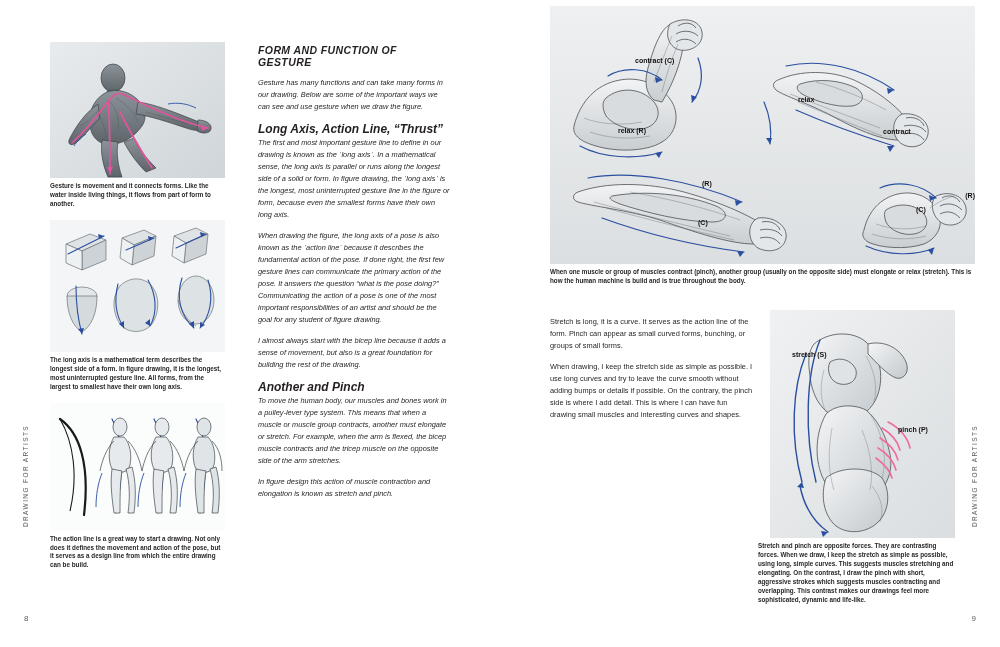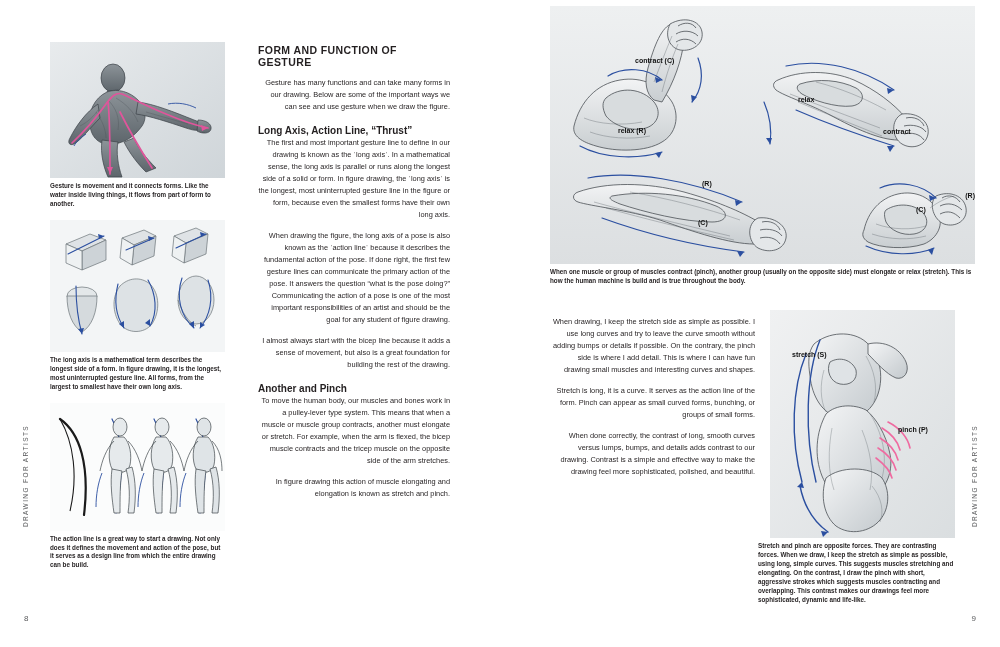"FORM AND FUNCTION OF GESTURE" .col-text { font-style: none -> italic }
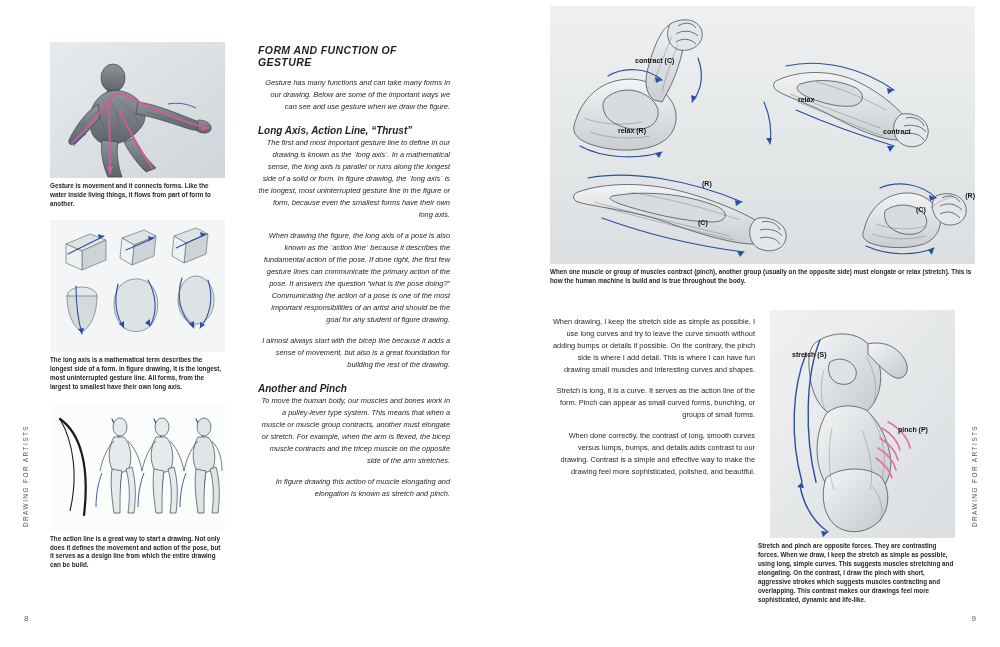"Gesture has many functions and" .body-p { text-align: right -> left }
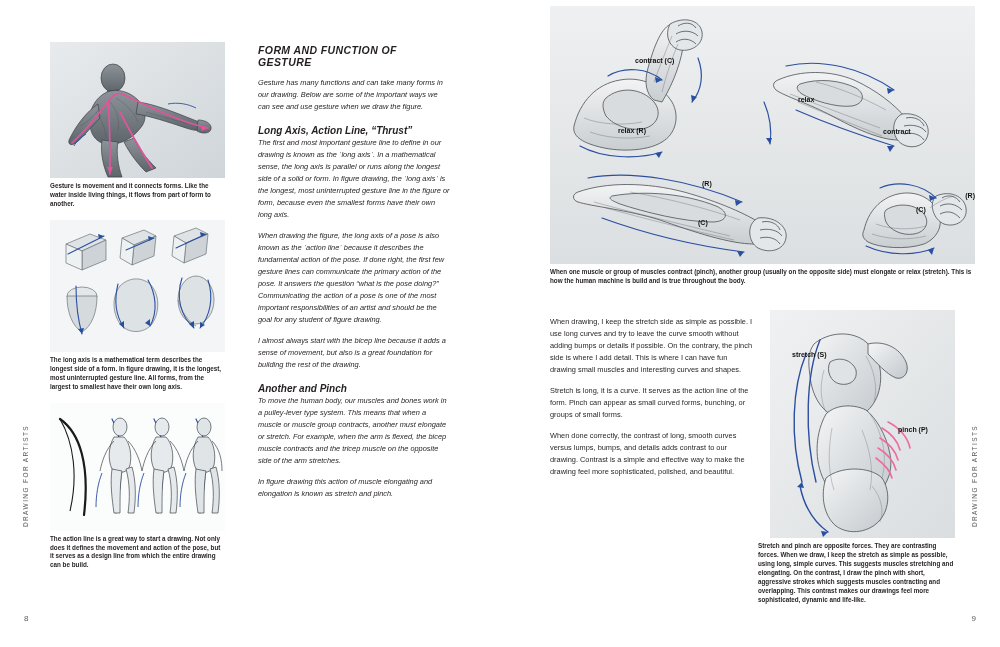"Long Axis, Action Line, “Thrust”" h3.sub { font-size: 10px -> 12px; margin: 12px 0 1px 0 -> 6px 0 1px 0 }
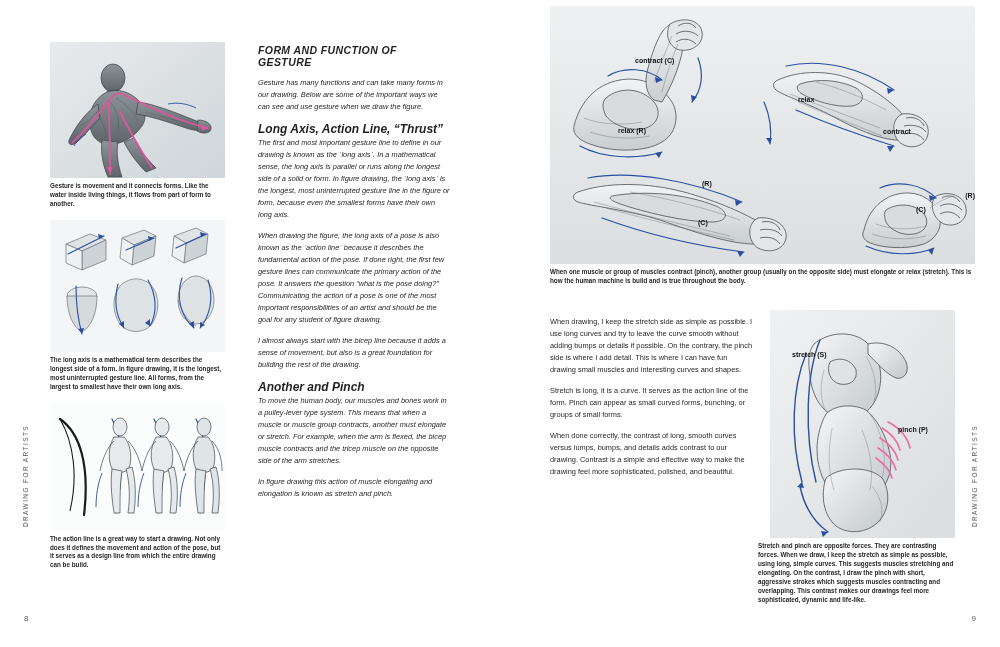"When drawing, I keep the" p.body-p { order: before "Stretch is long, it is" -> after "Stretch is long, it is" }
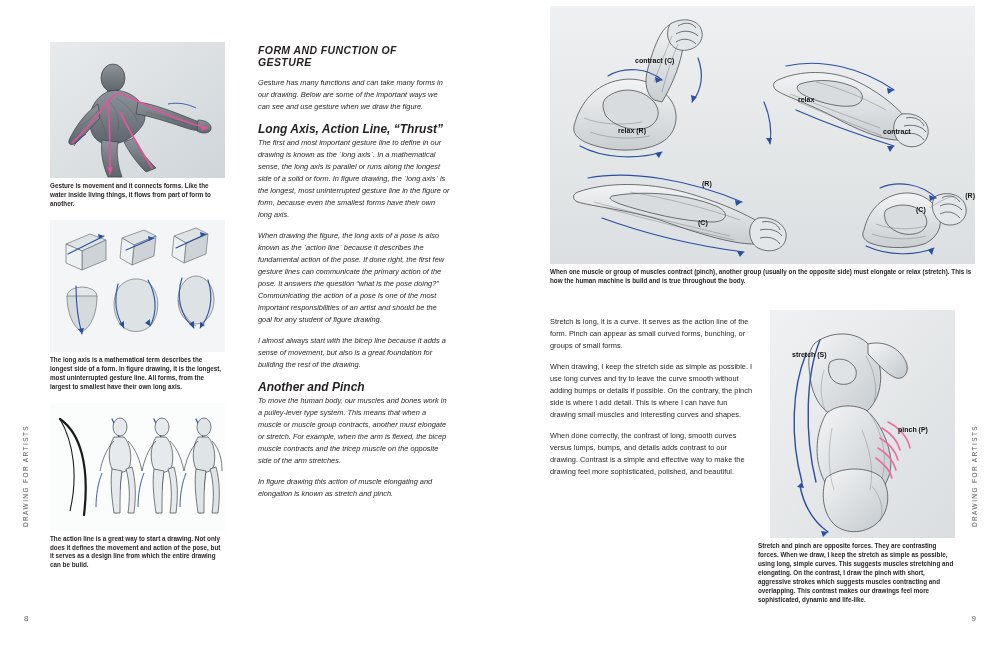"When done correctly, the contrast" p.body-p { html: <p>When done correctly, the contrast of long, smooth curves versus lumps, bumps, and details adds contrast to our drawing. Contrast is a simple and effective way to make the drawing feel more sophisticated, polished, and beautiful.</p> -> none }
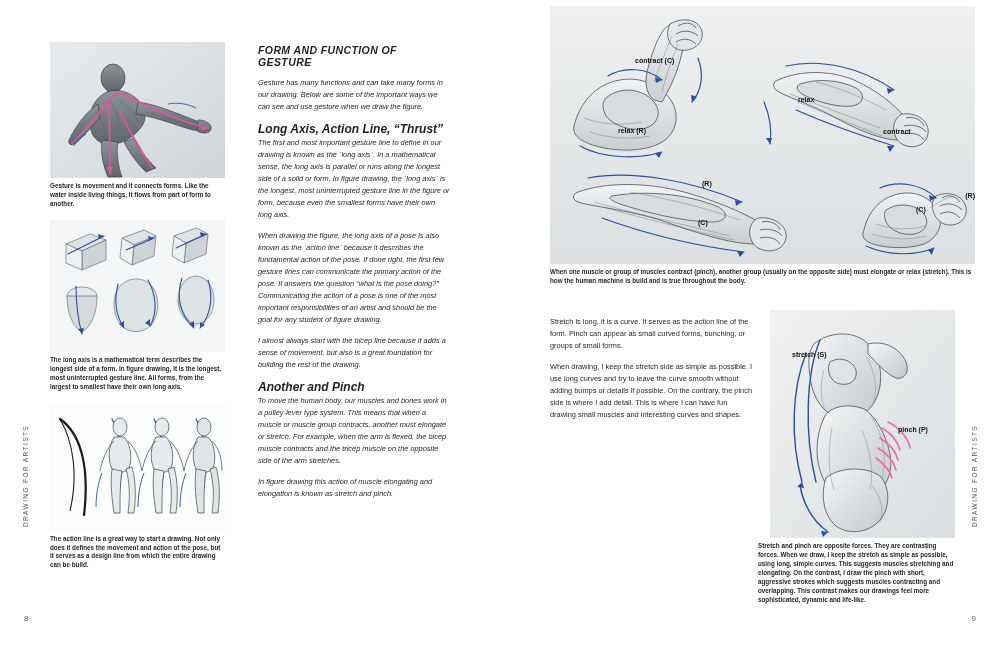"In figure drawing this action" p.body-p { text: drawing this action of muscle elongating -> design this action of muscle contraction }
